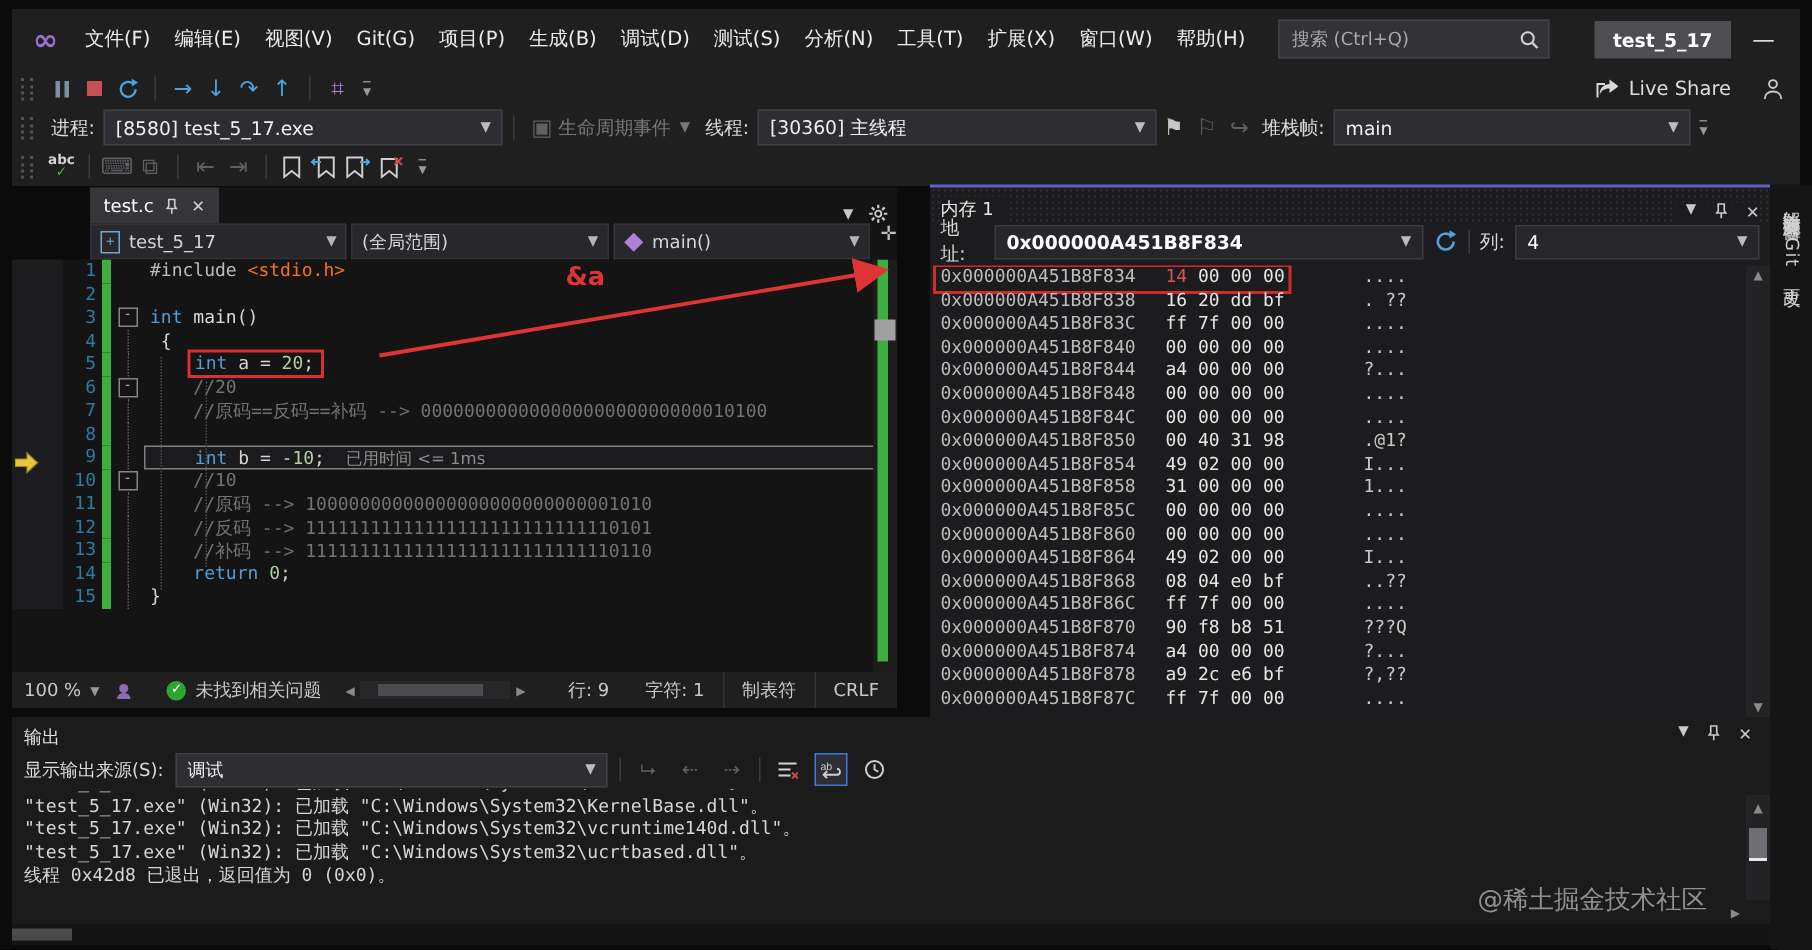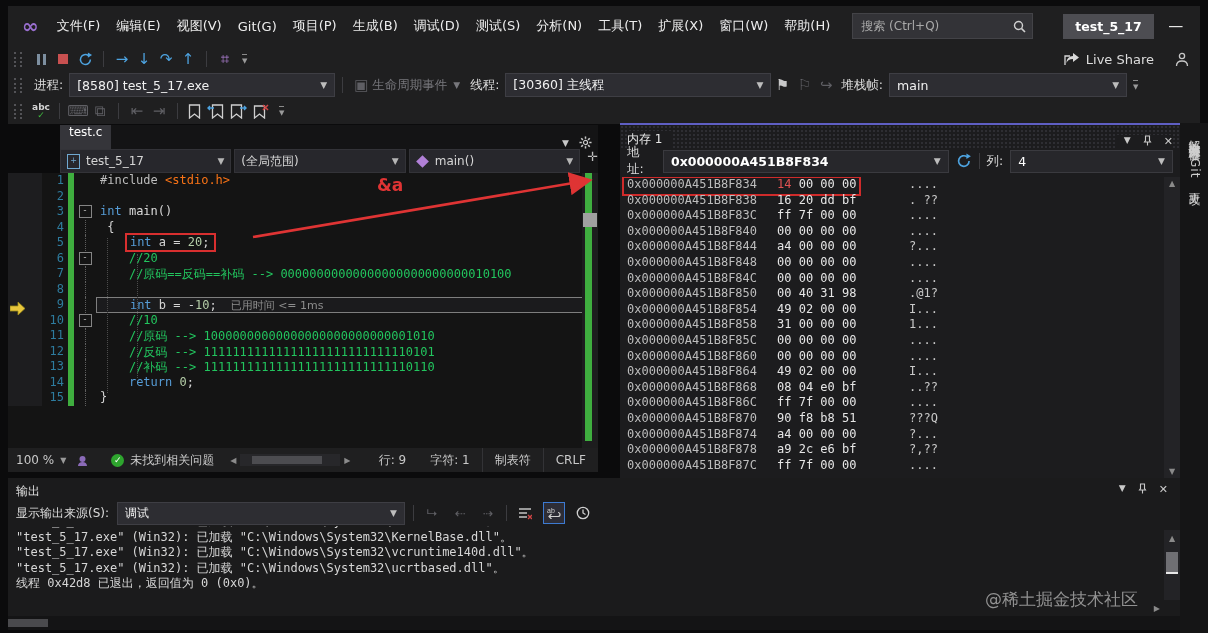"test.c" .tab { flex-direction: column -> none }
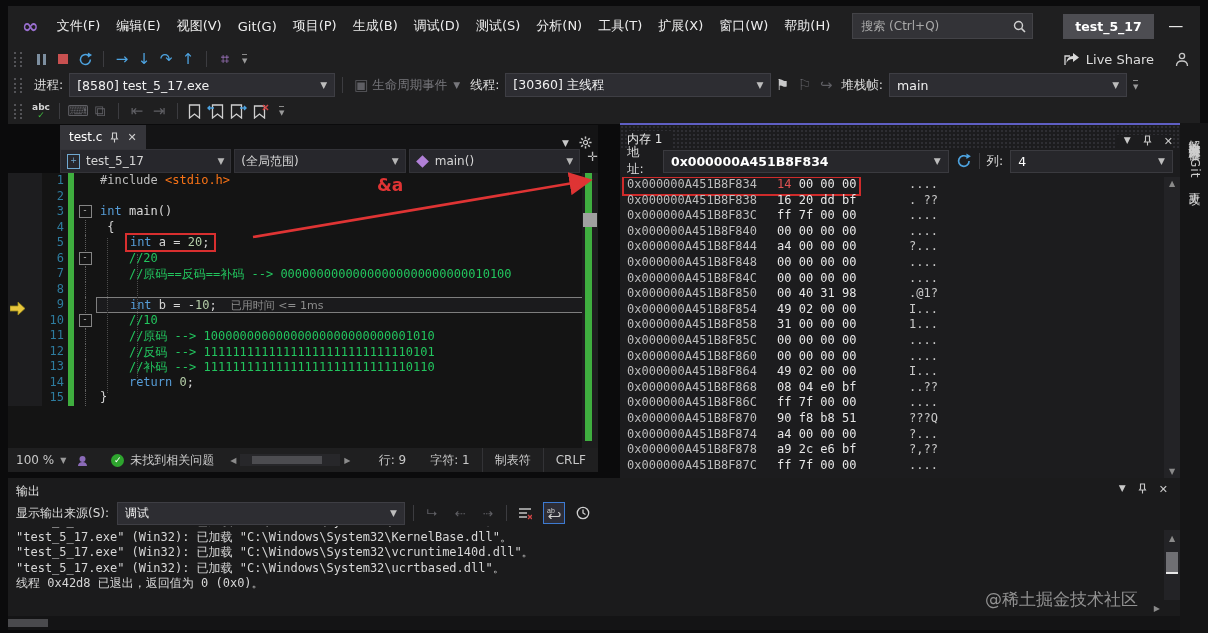"//20" .cmt { color: #22c55e -> #737373 }
